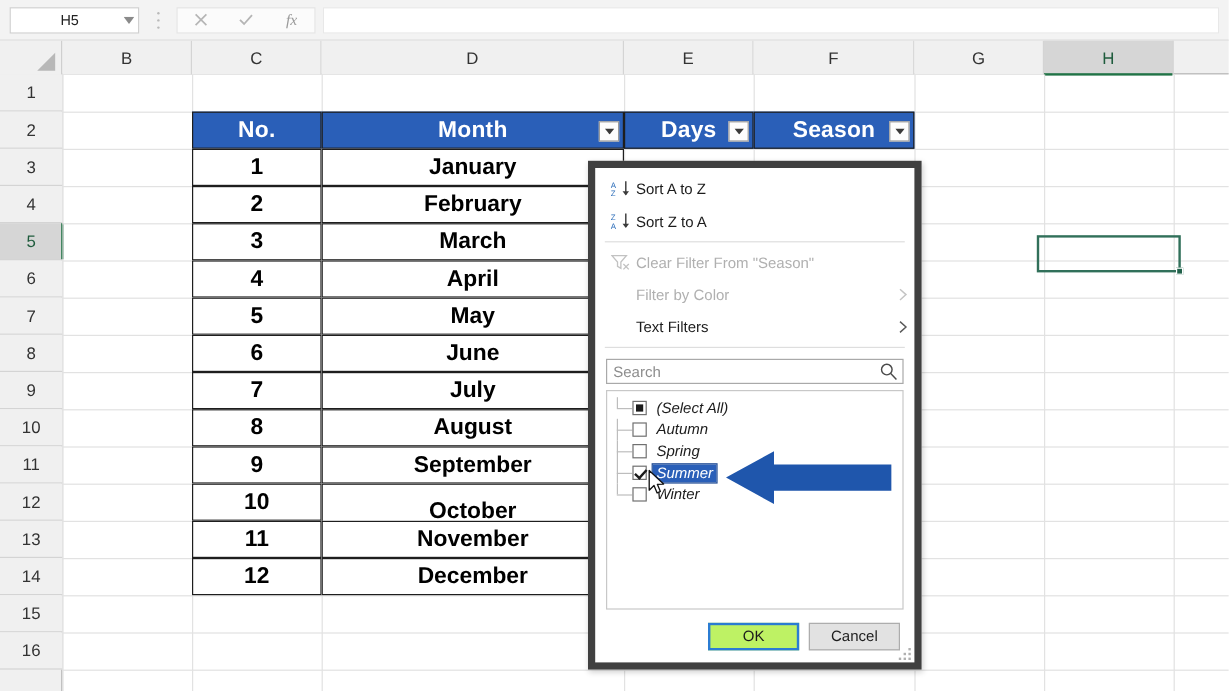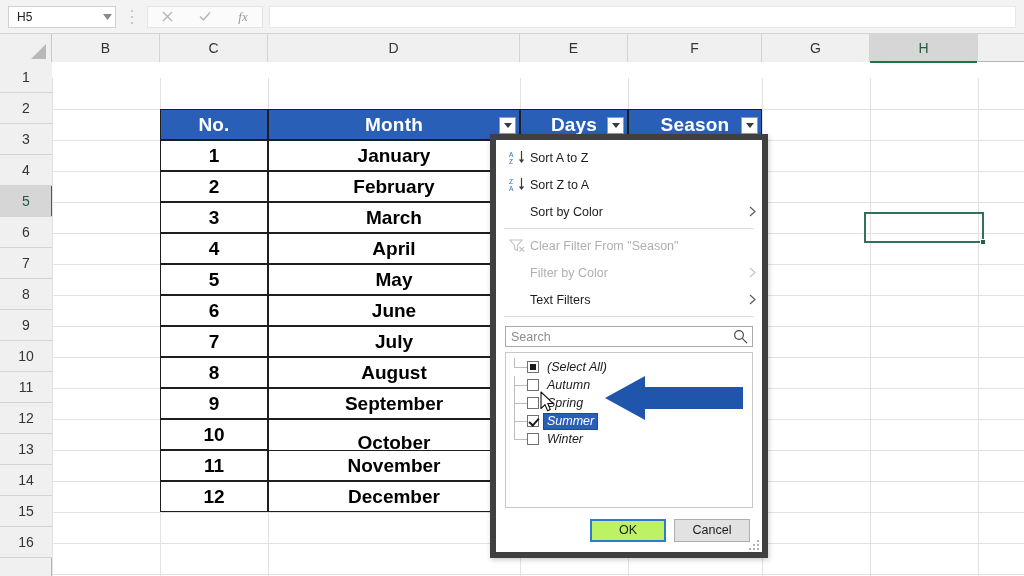"H5" .name-box .nb-text { text-align: none -> center }
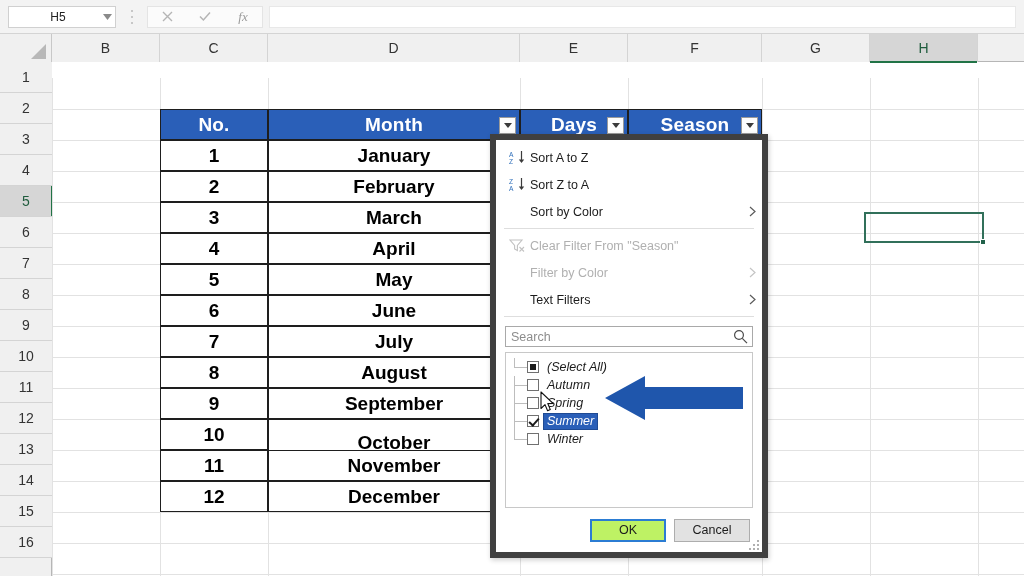"No." .cells { margin-top: 16px -> none }
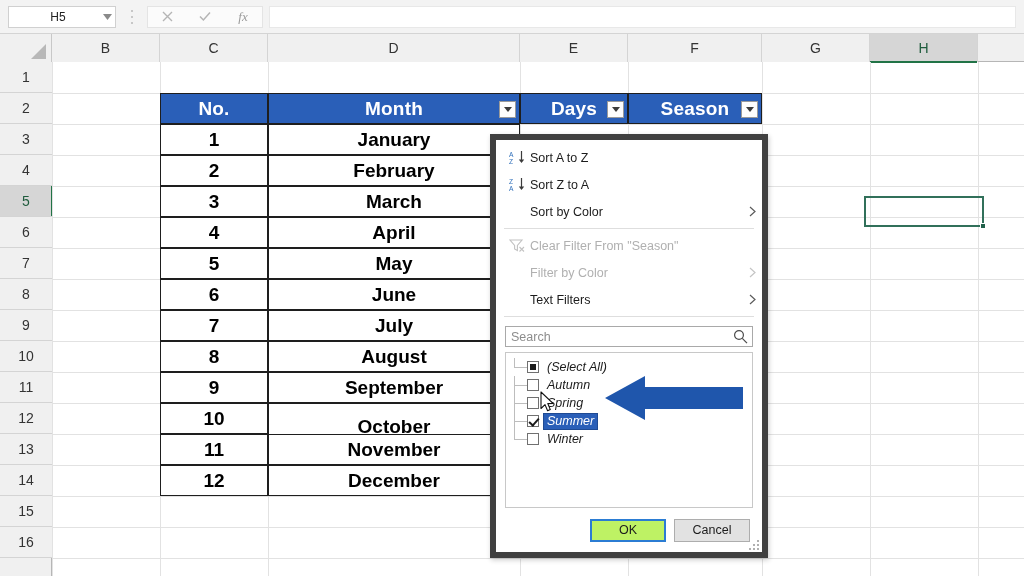"Sort by Color" div.fp-item { html: <div> <span></span> <span>Sort by Color</span> <span> <svg> <path></path> </svg> </span> </div> -> none }
